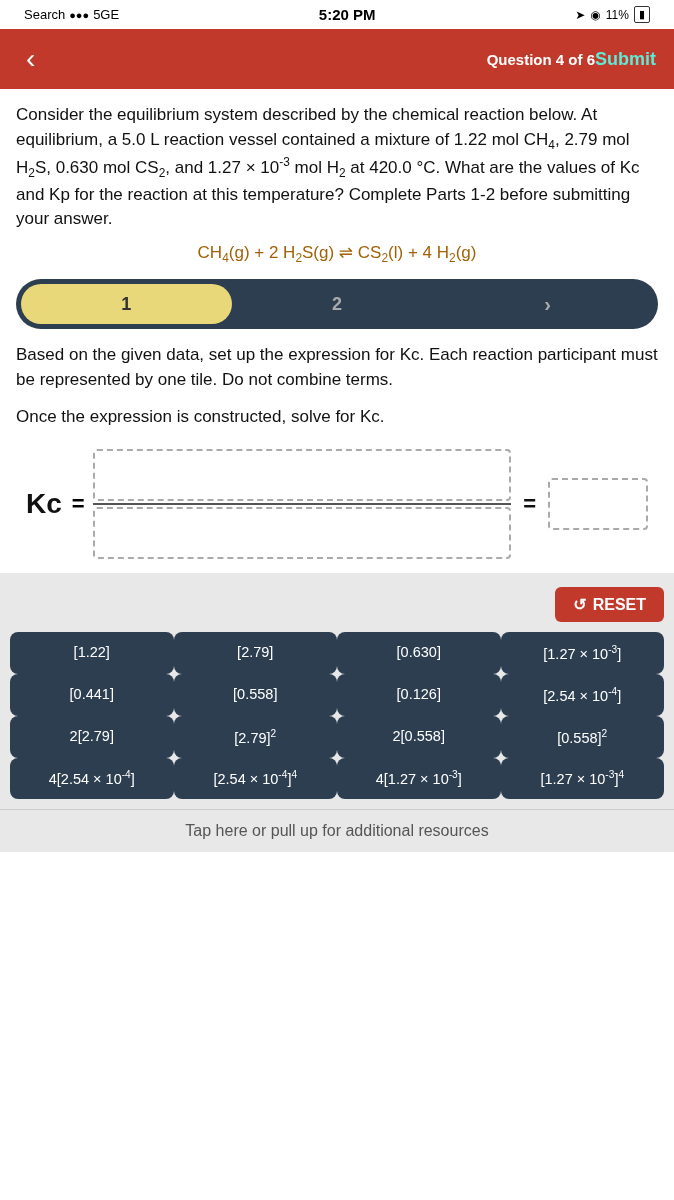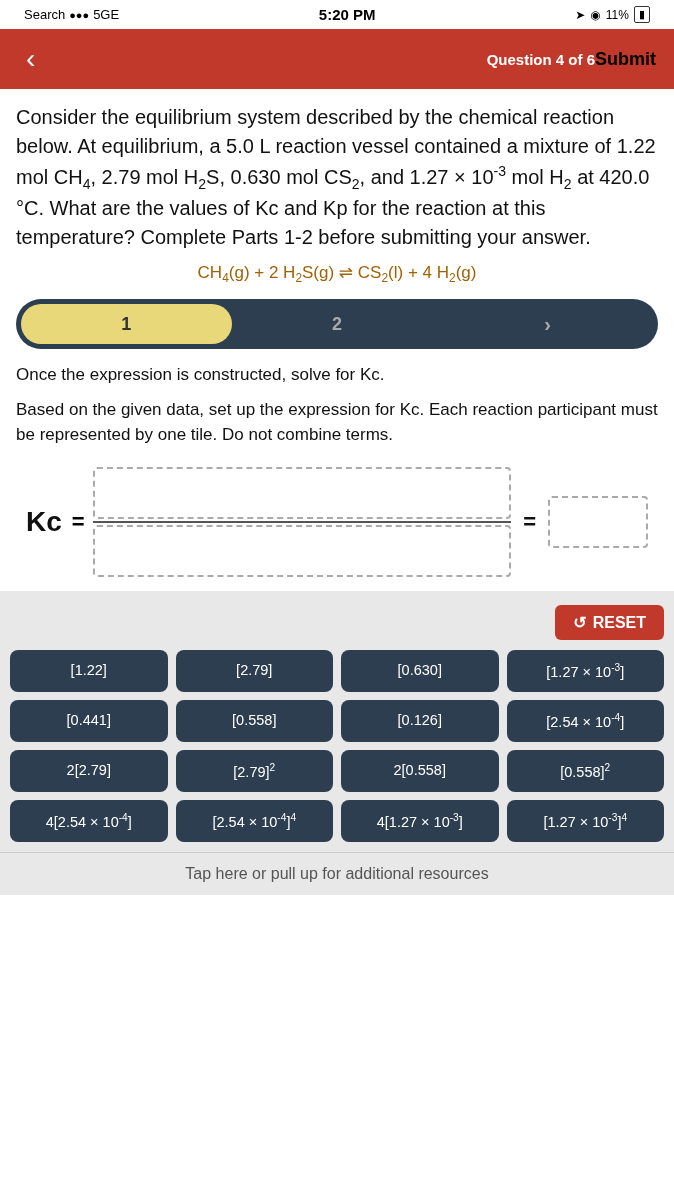"Submit" .header-submit { color: #000000 -> #5eead4 }
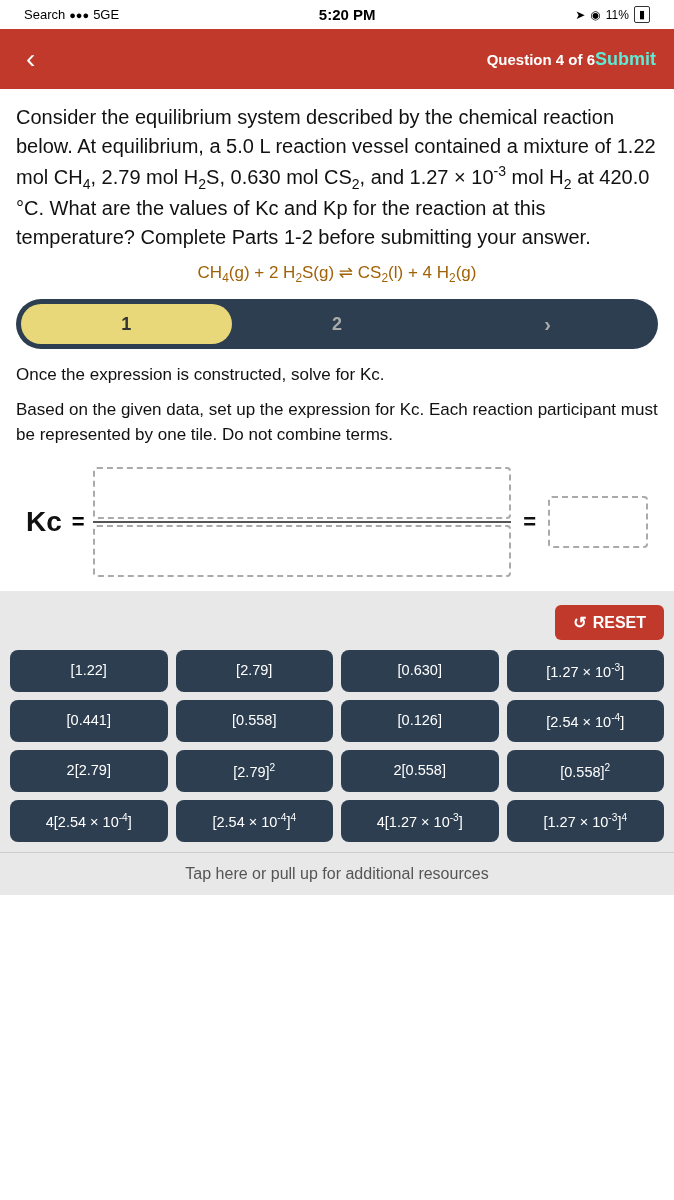"Consider the equilibrium system" .question-text { font-size: 20px -> 17px }
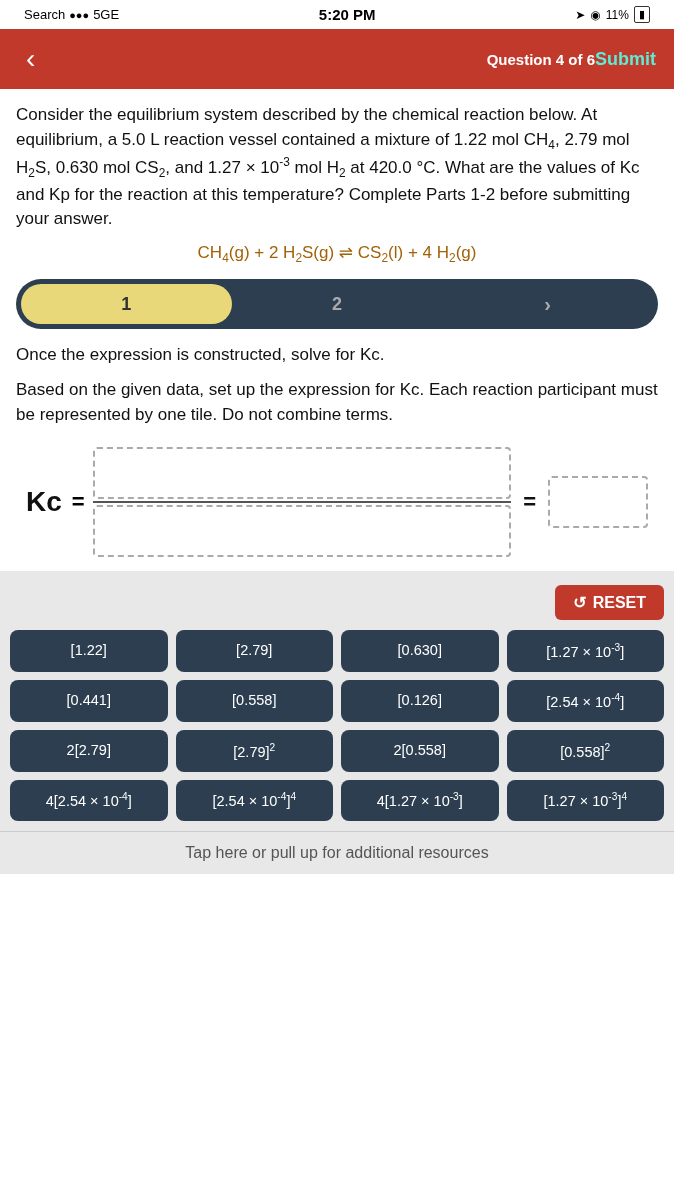"Once the expression is constructed," div.instruction-text { order: before "Based on the given data," -> after "Based on the given data," }
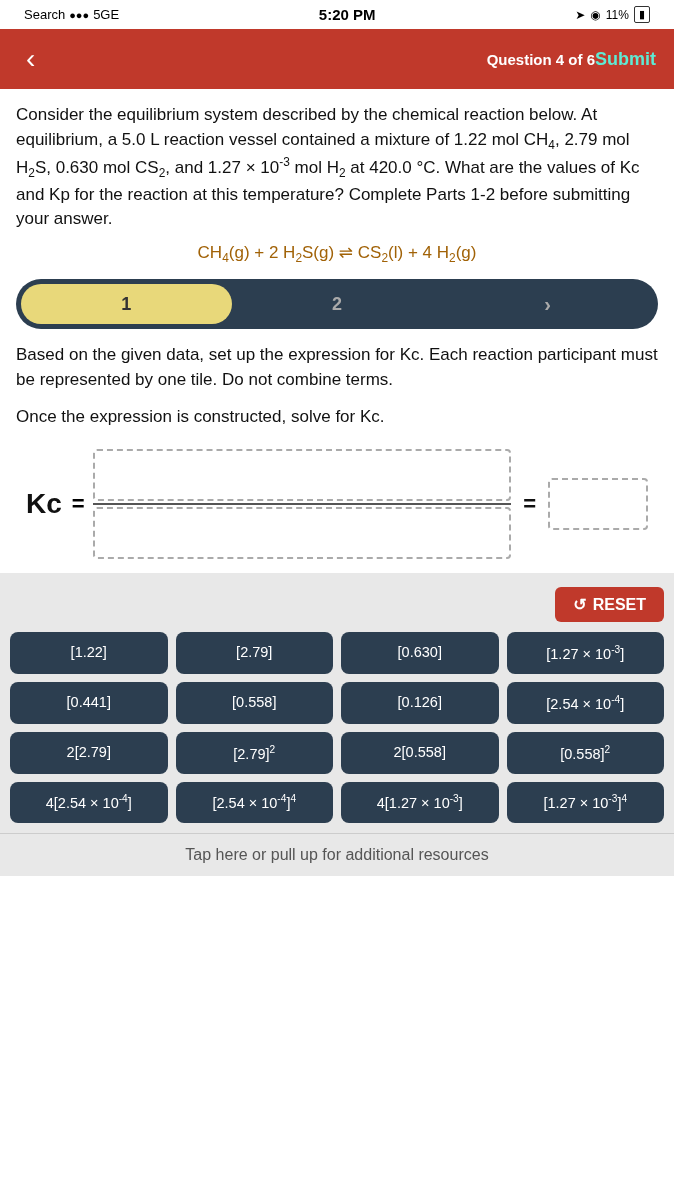"[1.22]" .tiles-grid { gap: 8px -> 0 }
